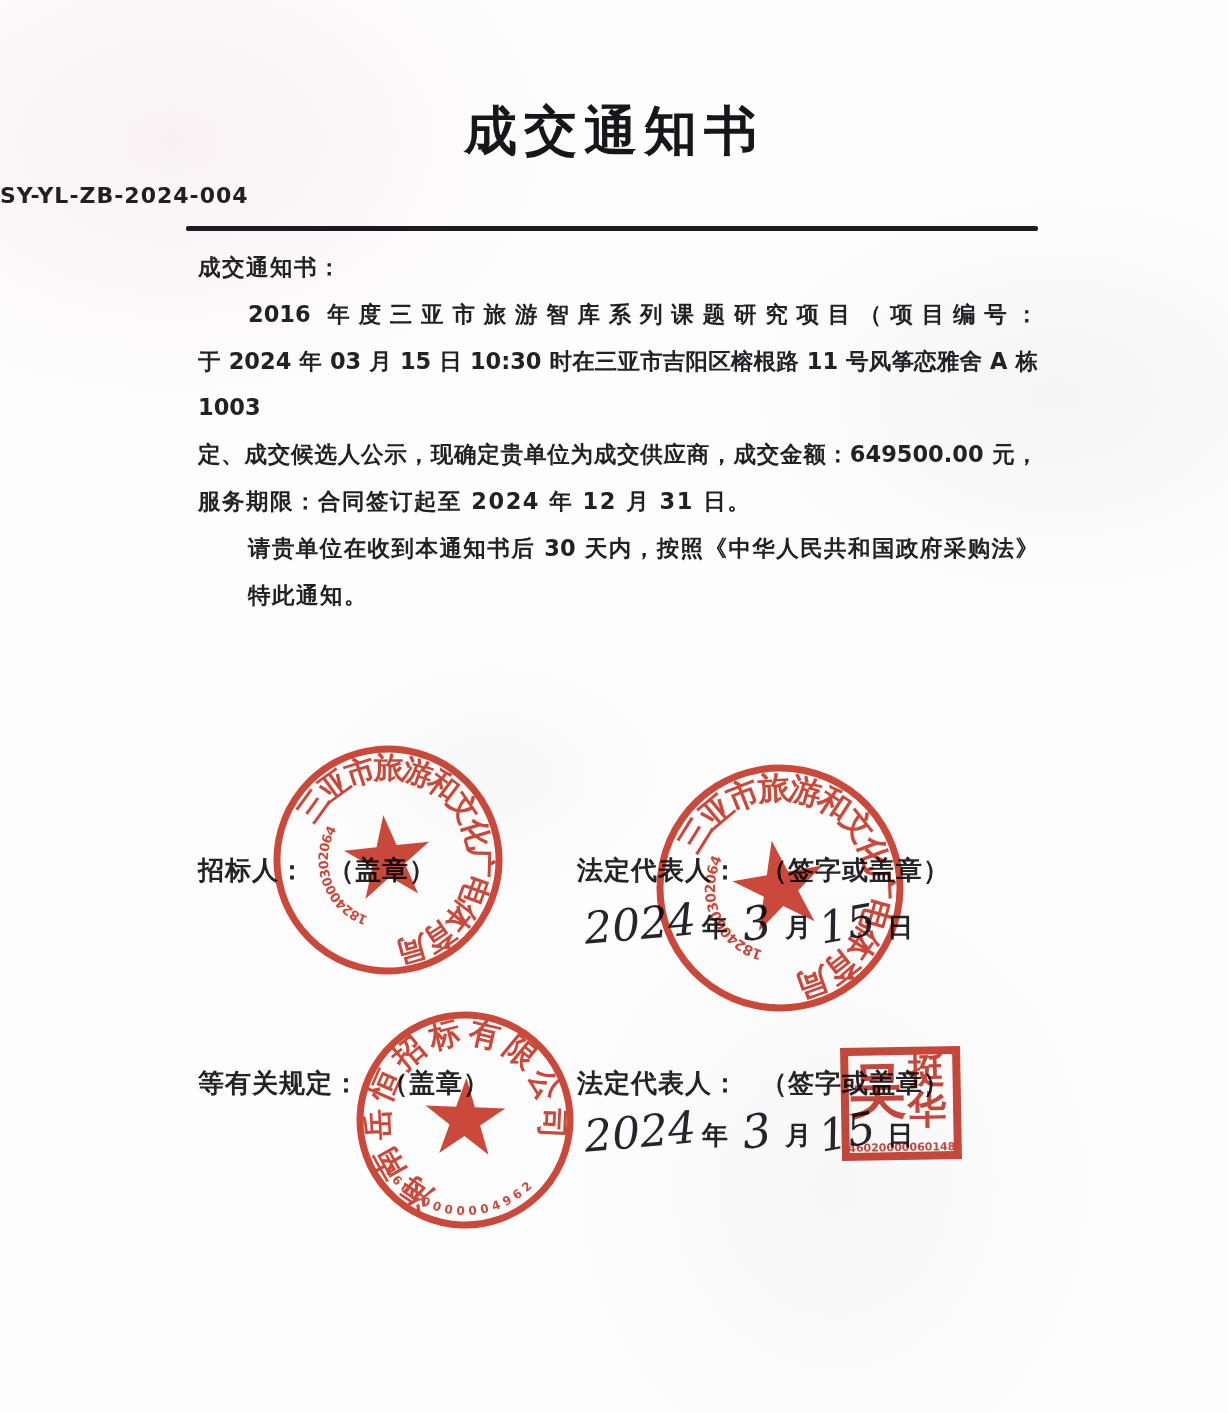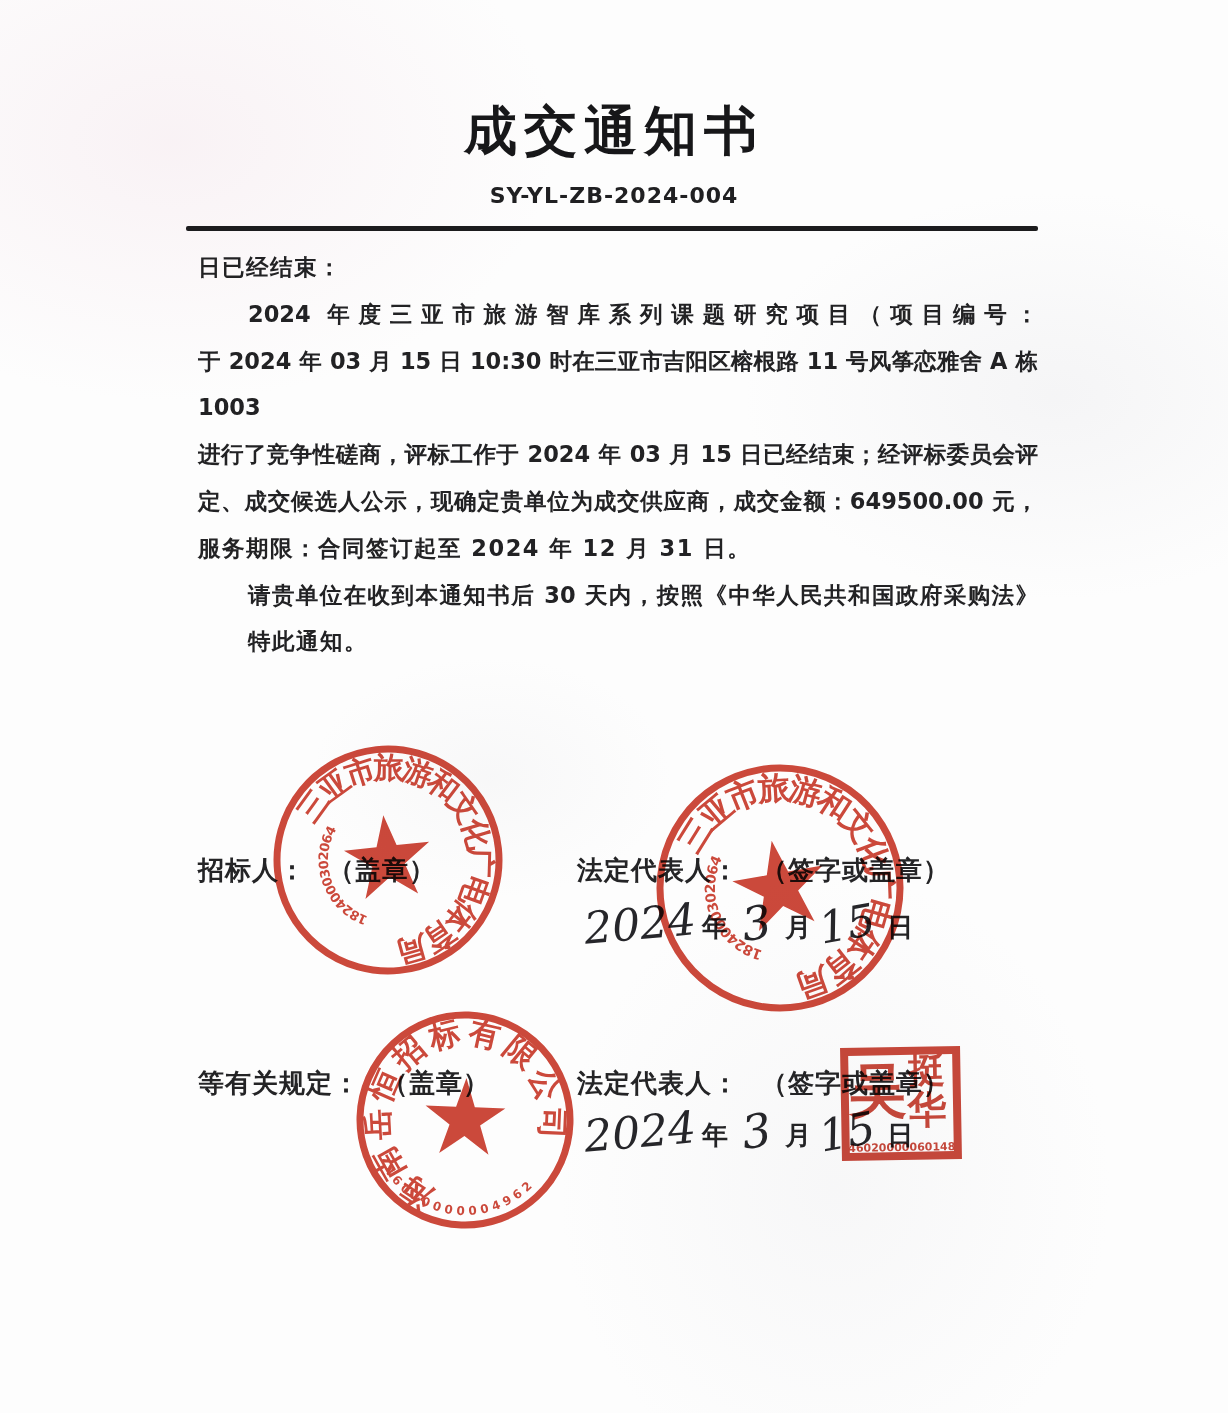"SY-YL-ZB-2024-004" .subtitle { text-align: center -> none }
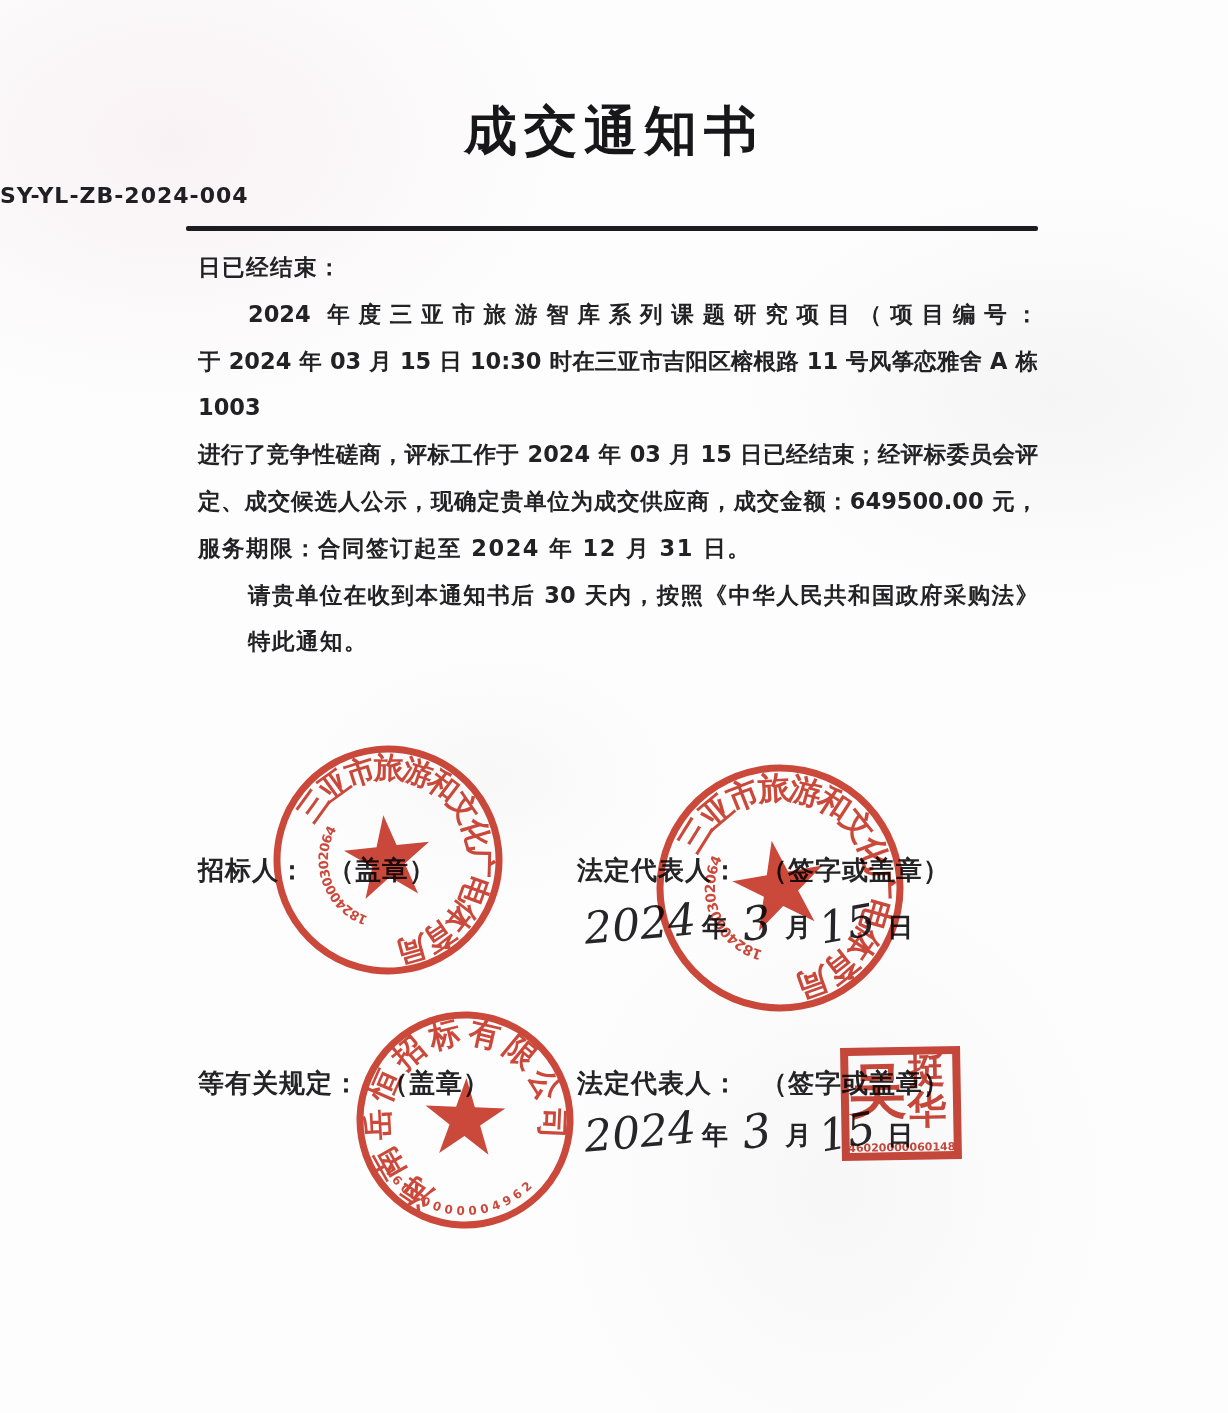"日已经结束：" div.line { text: 日已经结束 -> 成交通知书 }
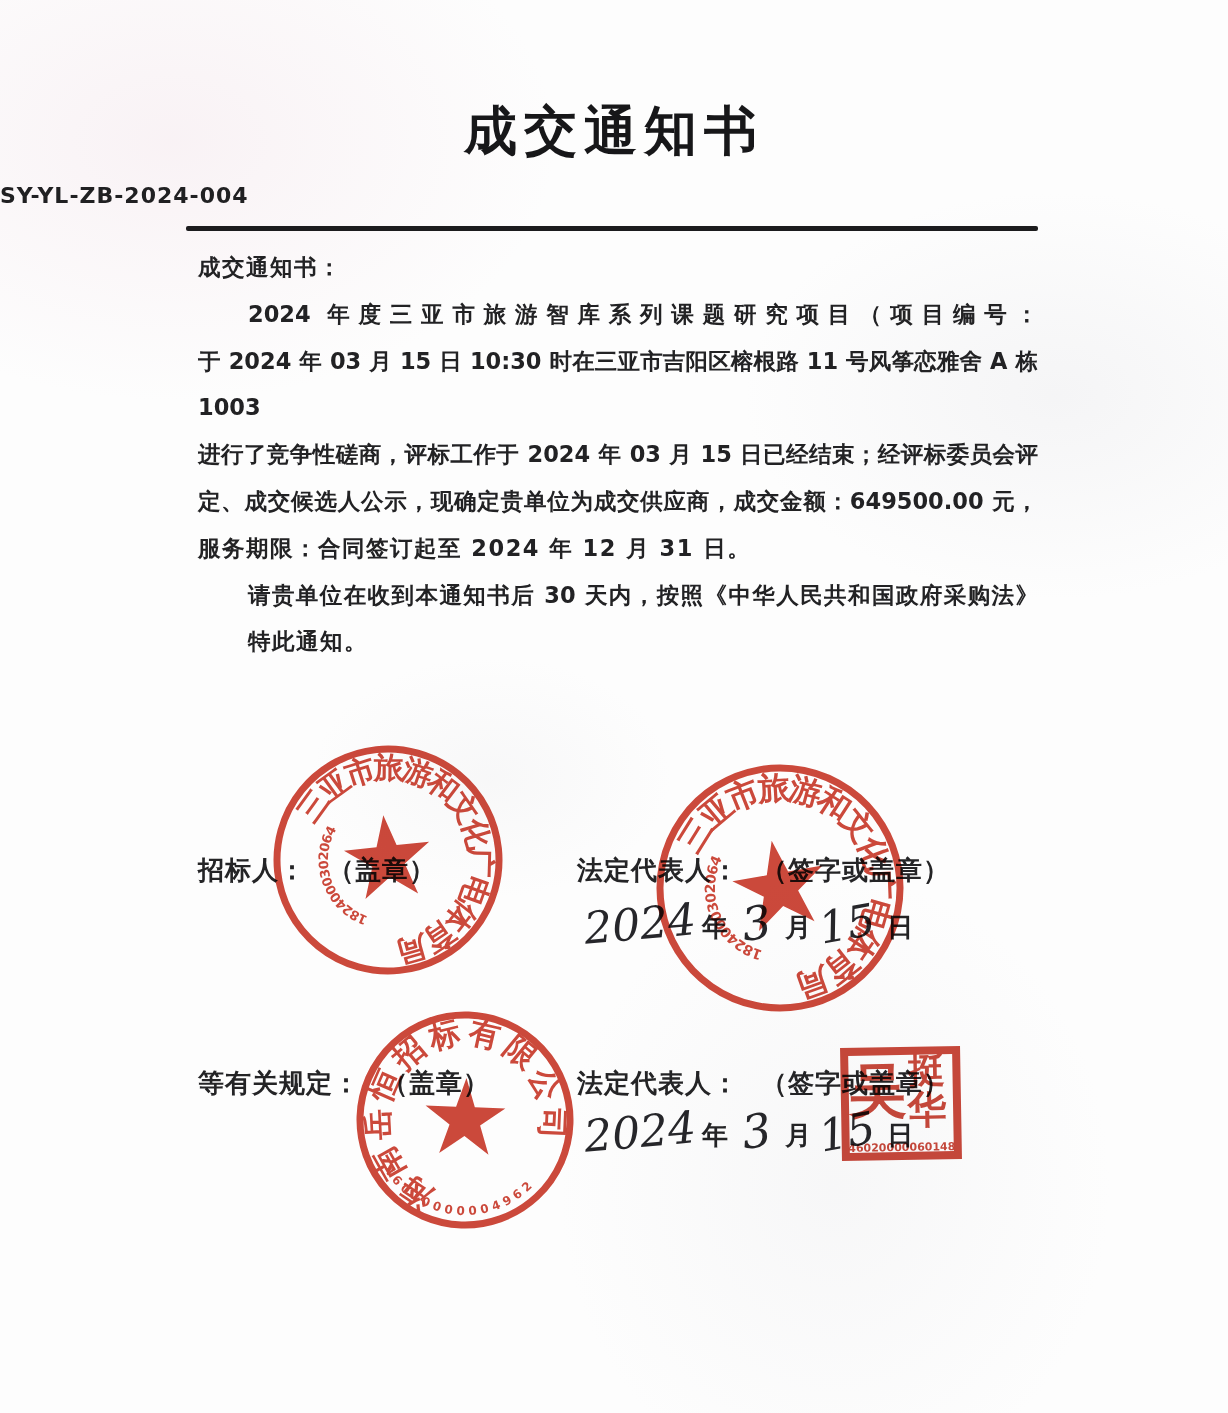"2024 年度三亚市旅游智库系列课题研究项目（项目编号：" div.line { text: 2024 -> 2016 }
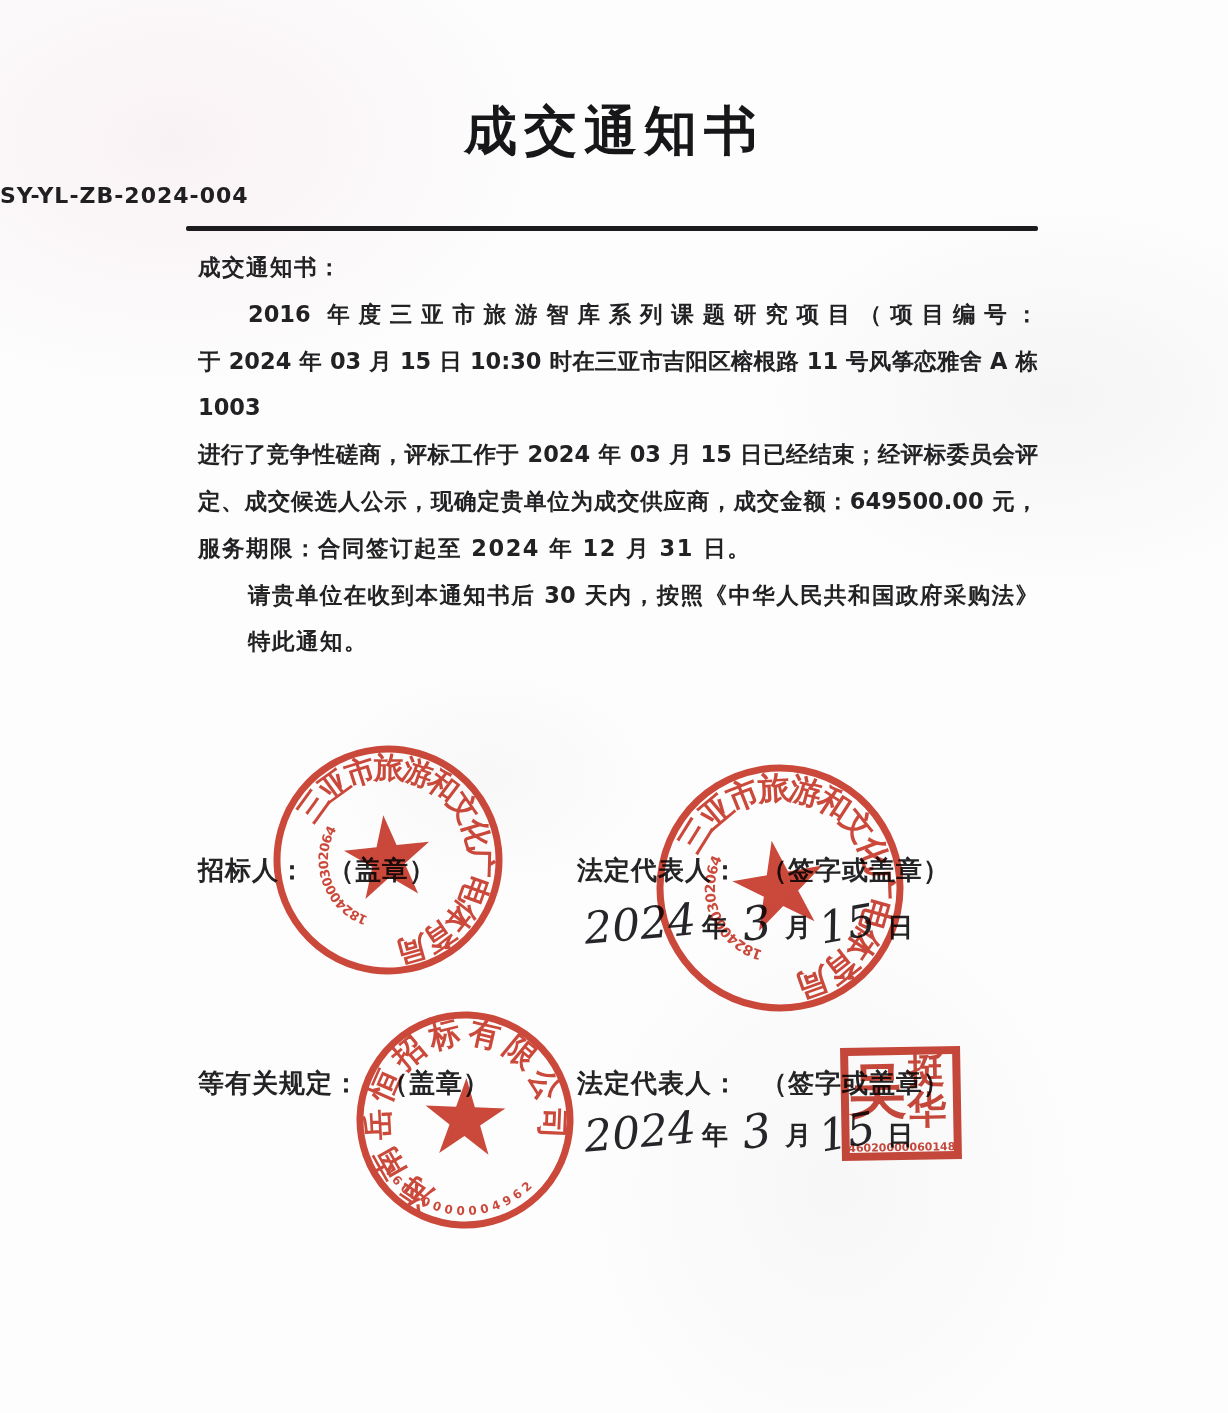"进行了竞争性磋商，评标工作于 2024 年 03 月" div.line { html: <div>进行了竞争性磋商，评标工作于 2024 年 03 月 15 日已经结束；经评标委员会评</div> -> none }
